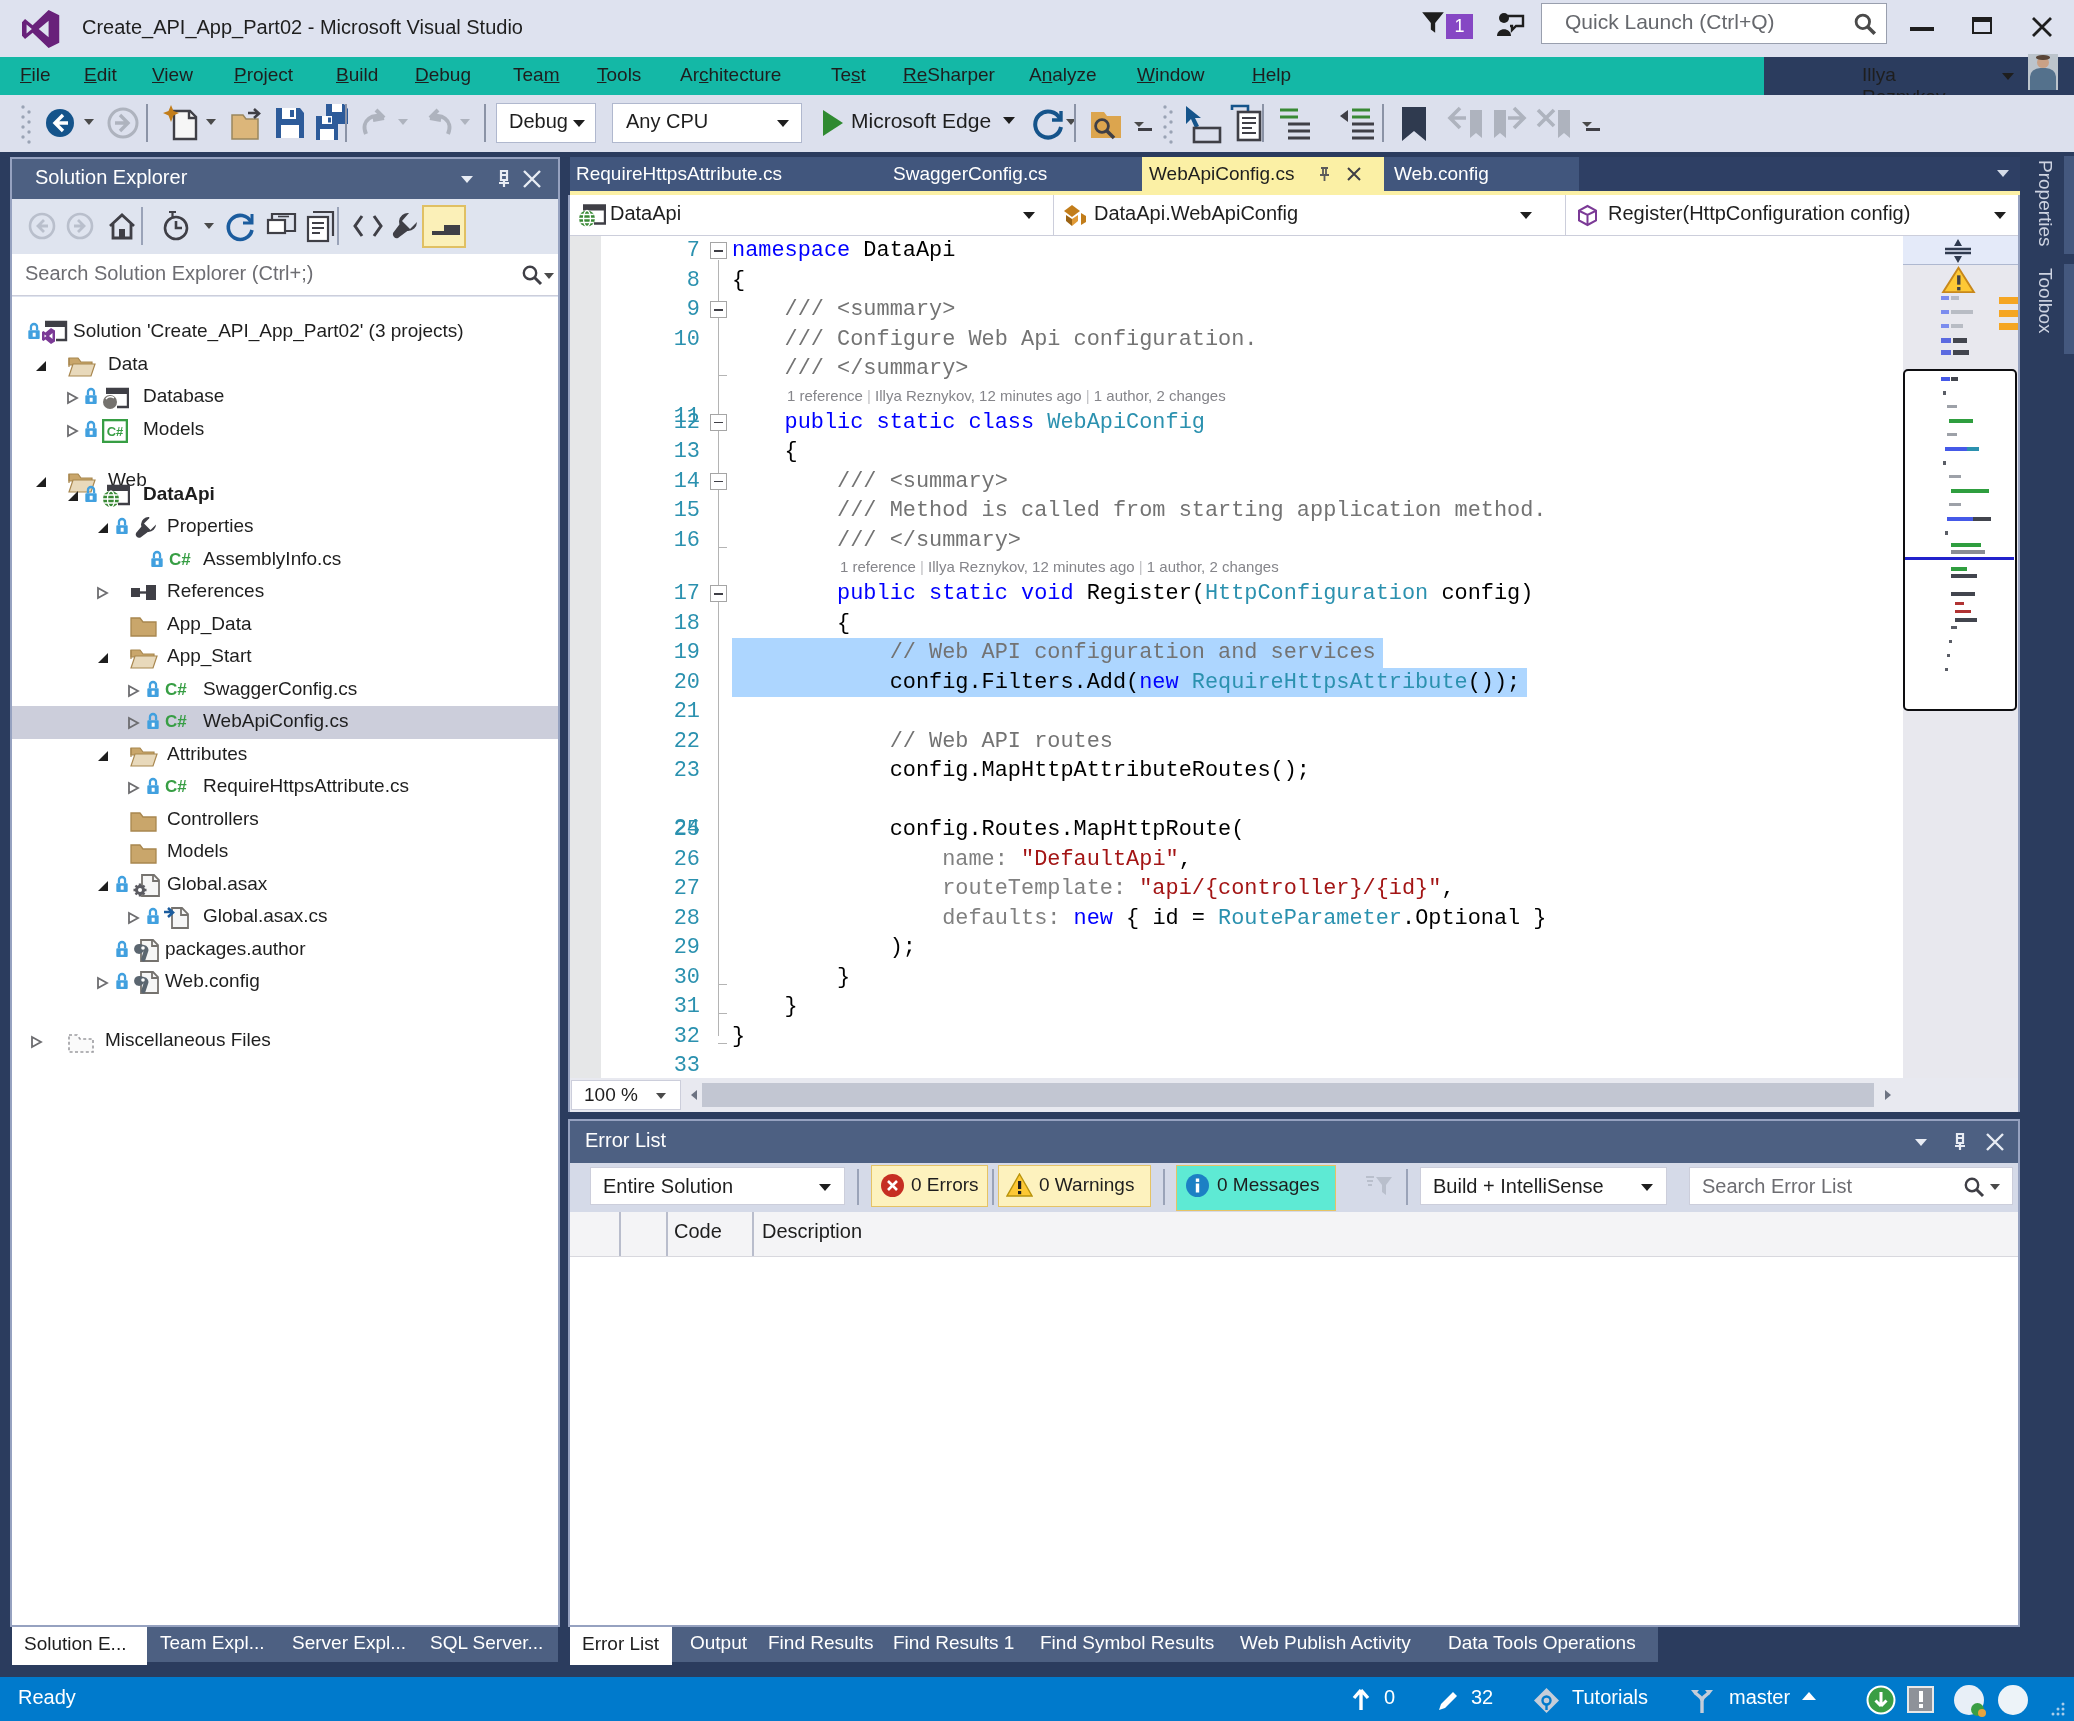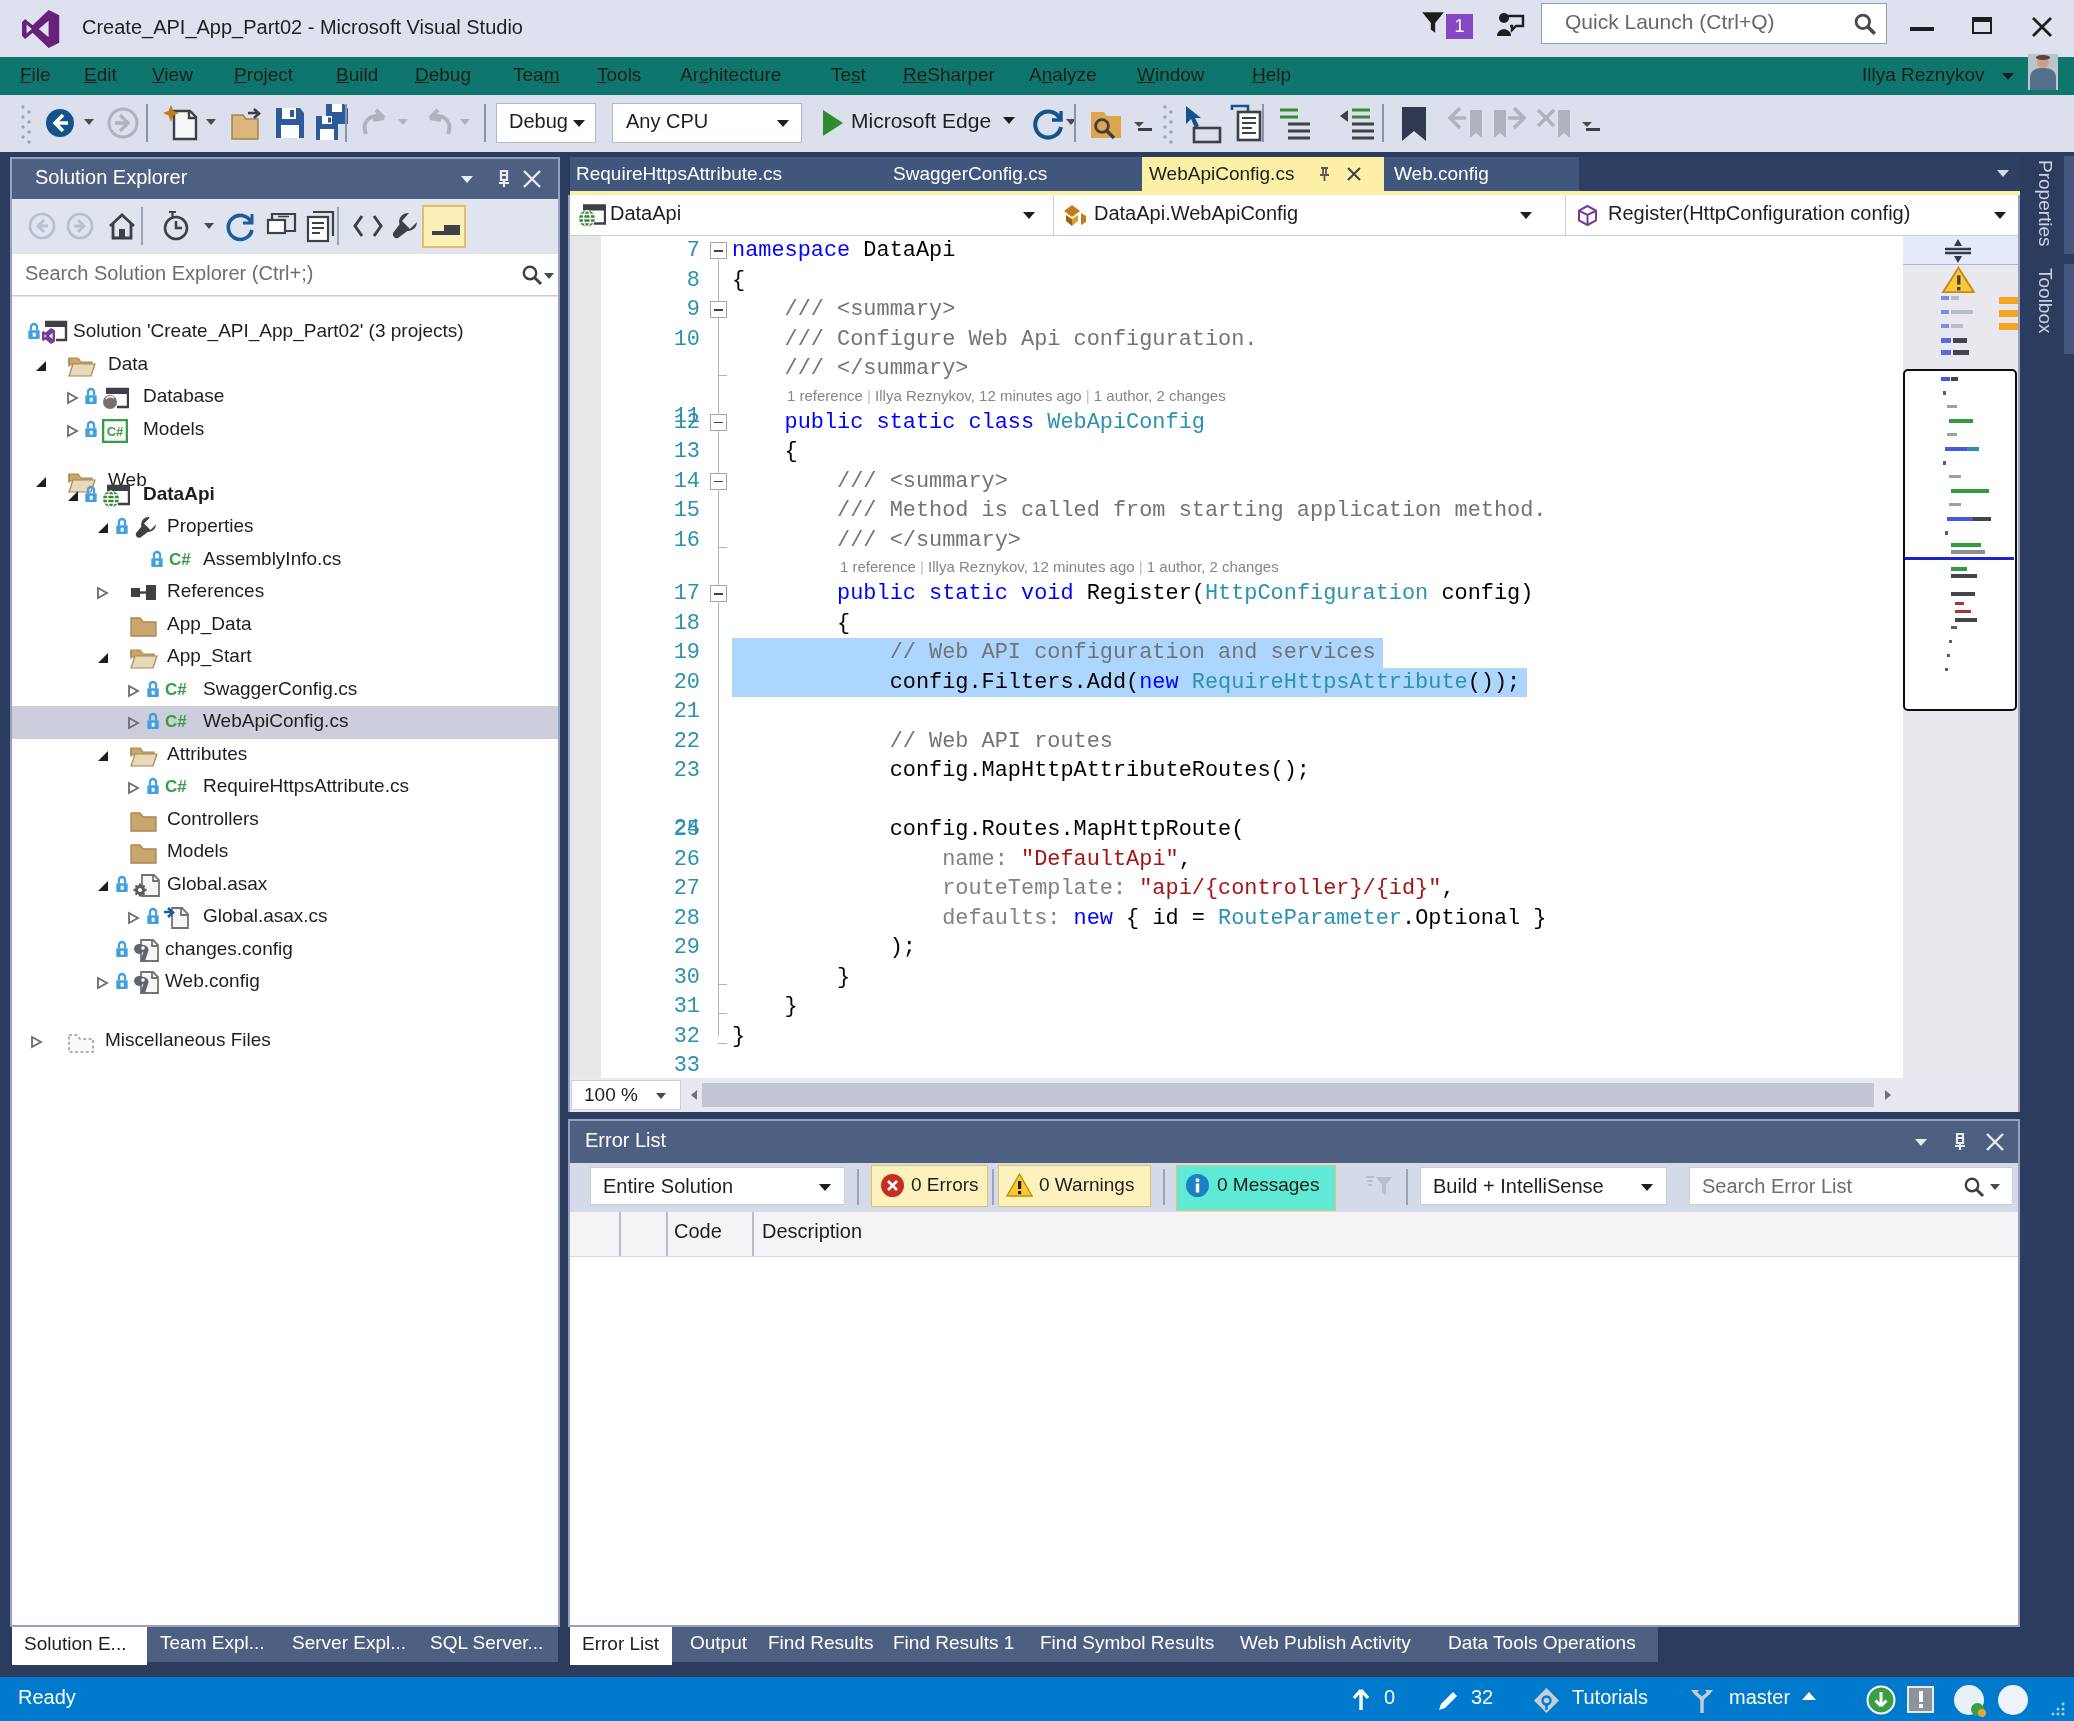"File" #menubar { background: #0f766e -> #14b8a6; width: 2074px -> 1764px }
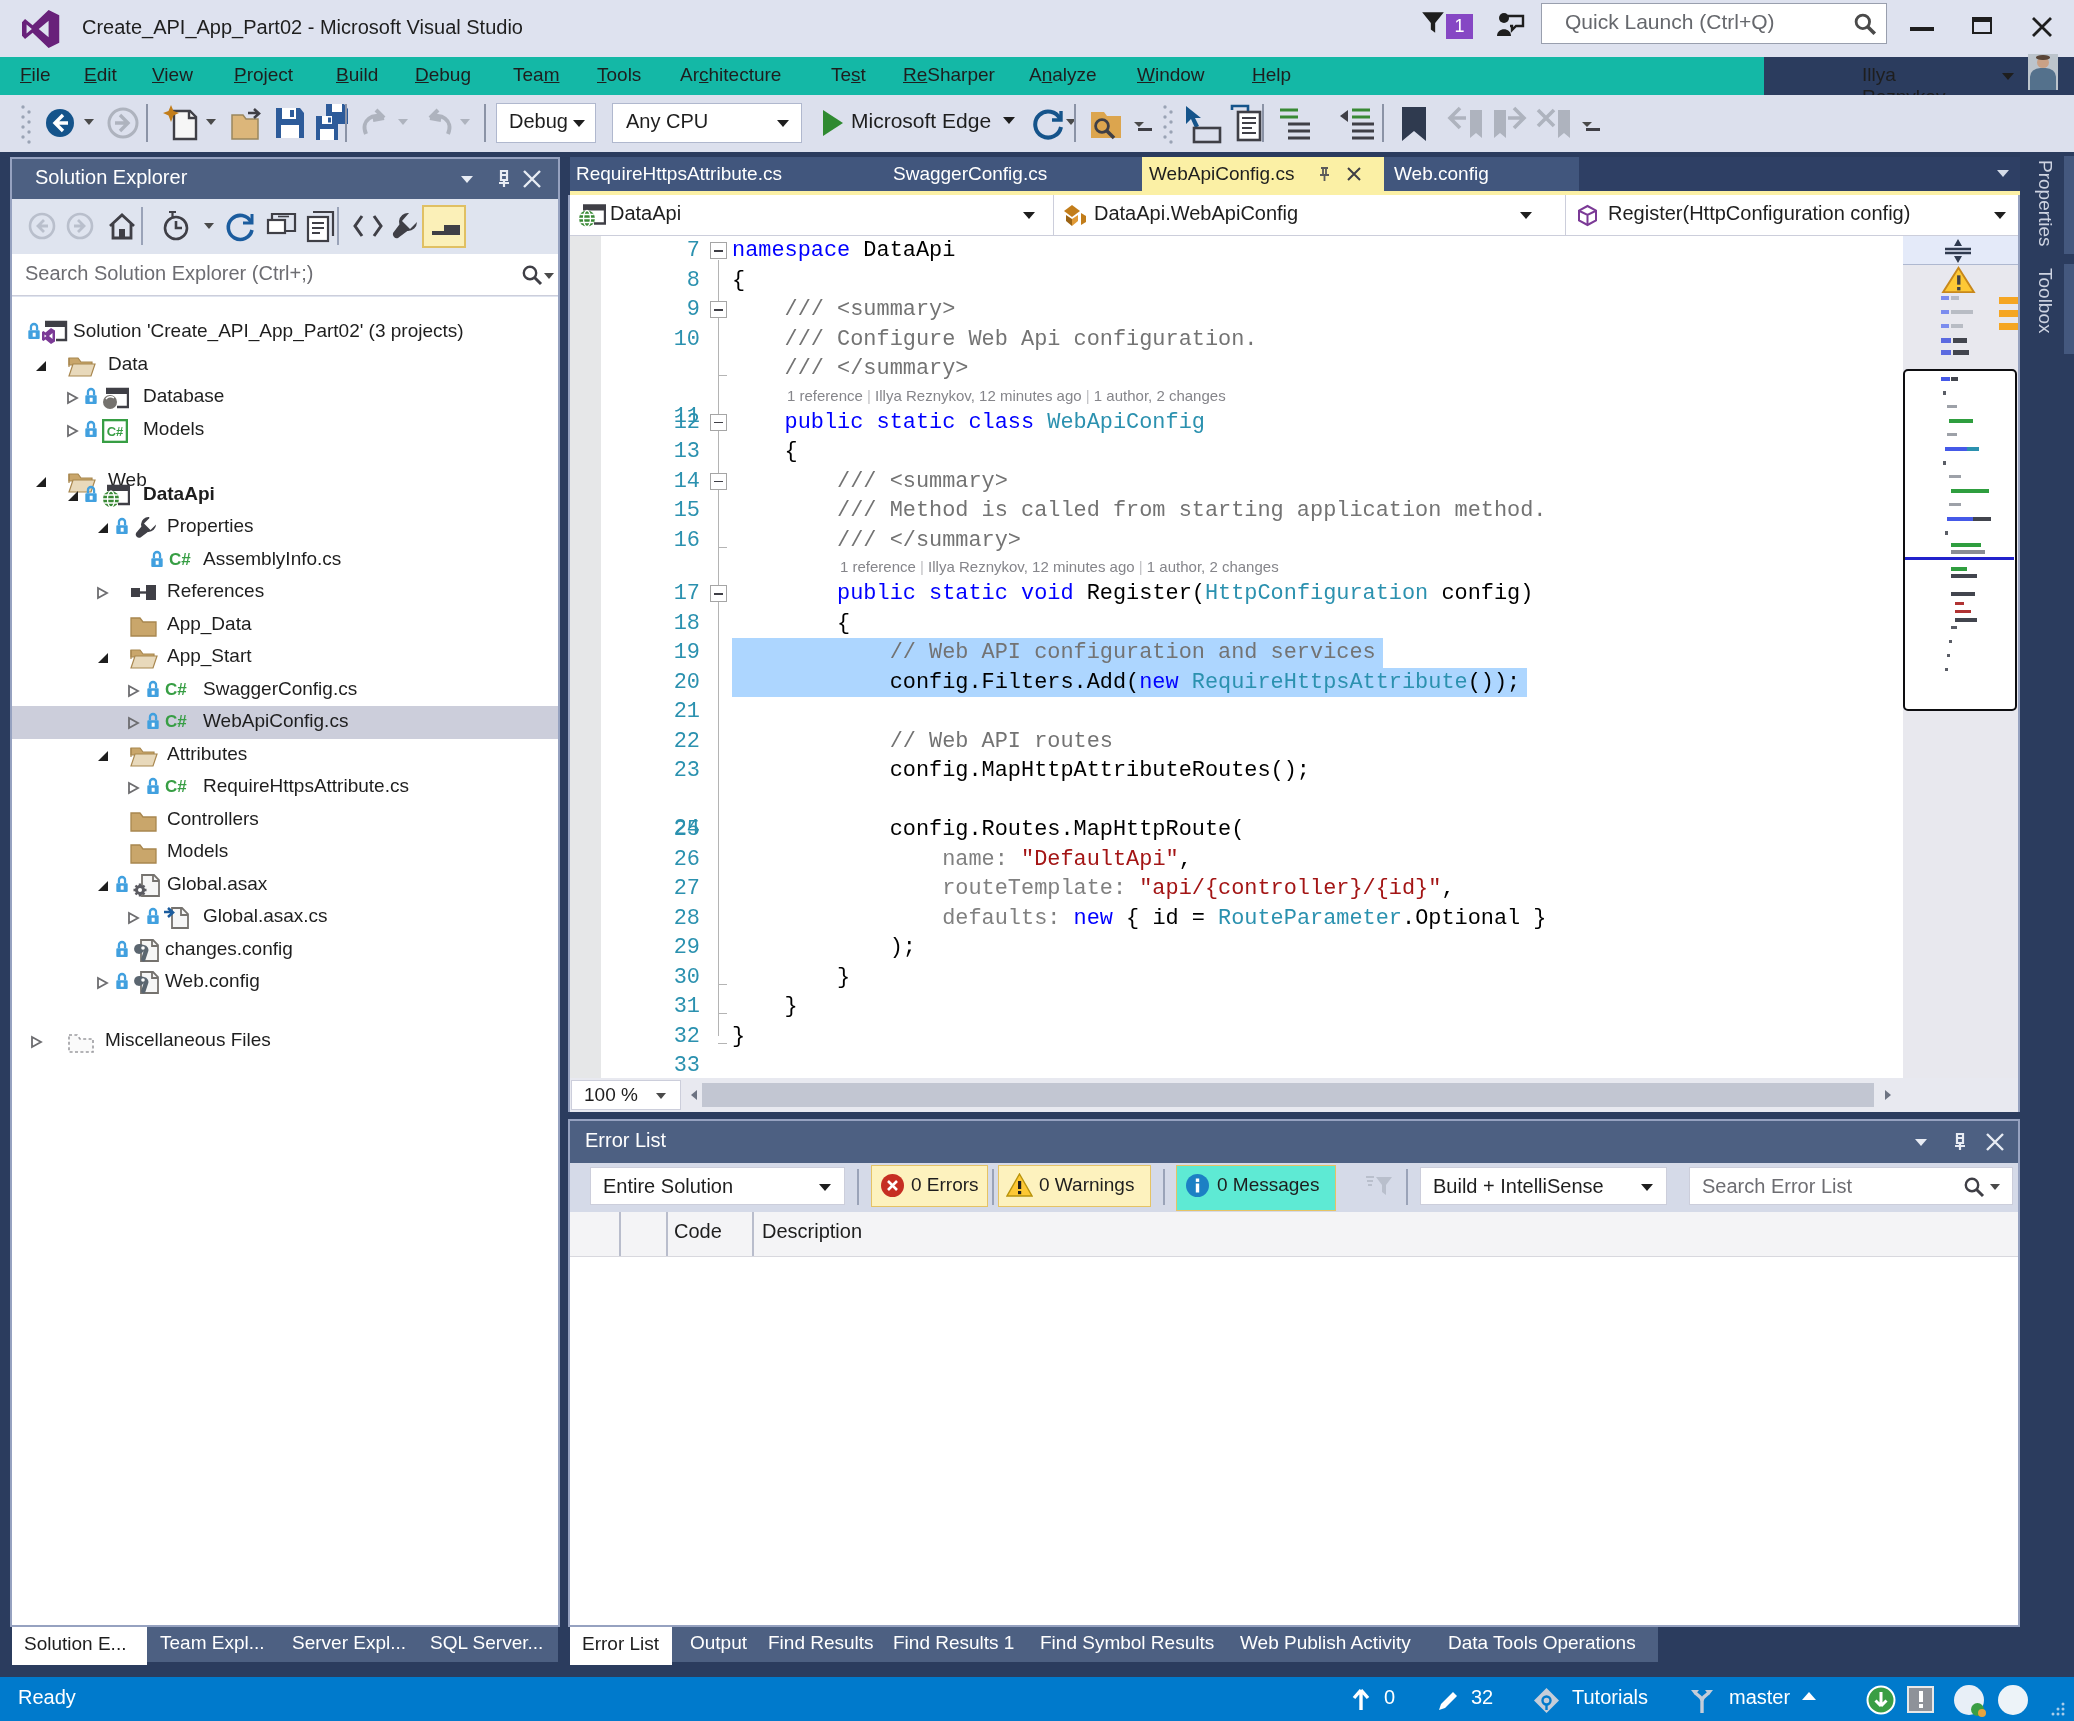"changes.config" div.tlabel { text: changes.config -> packages.author }
